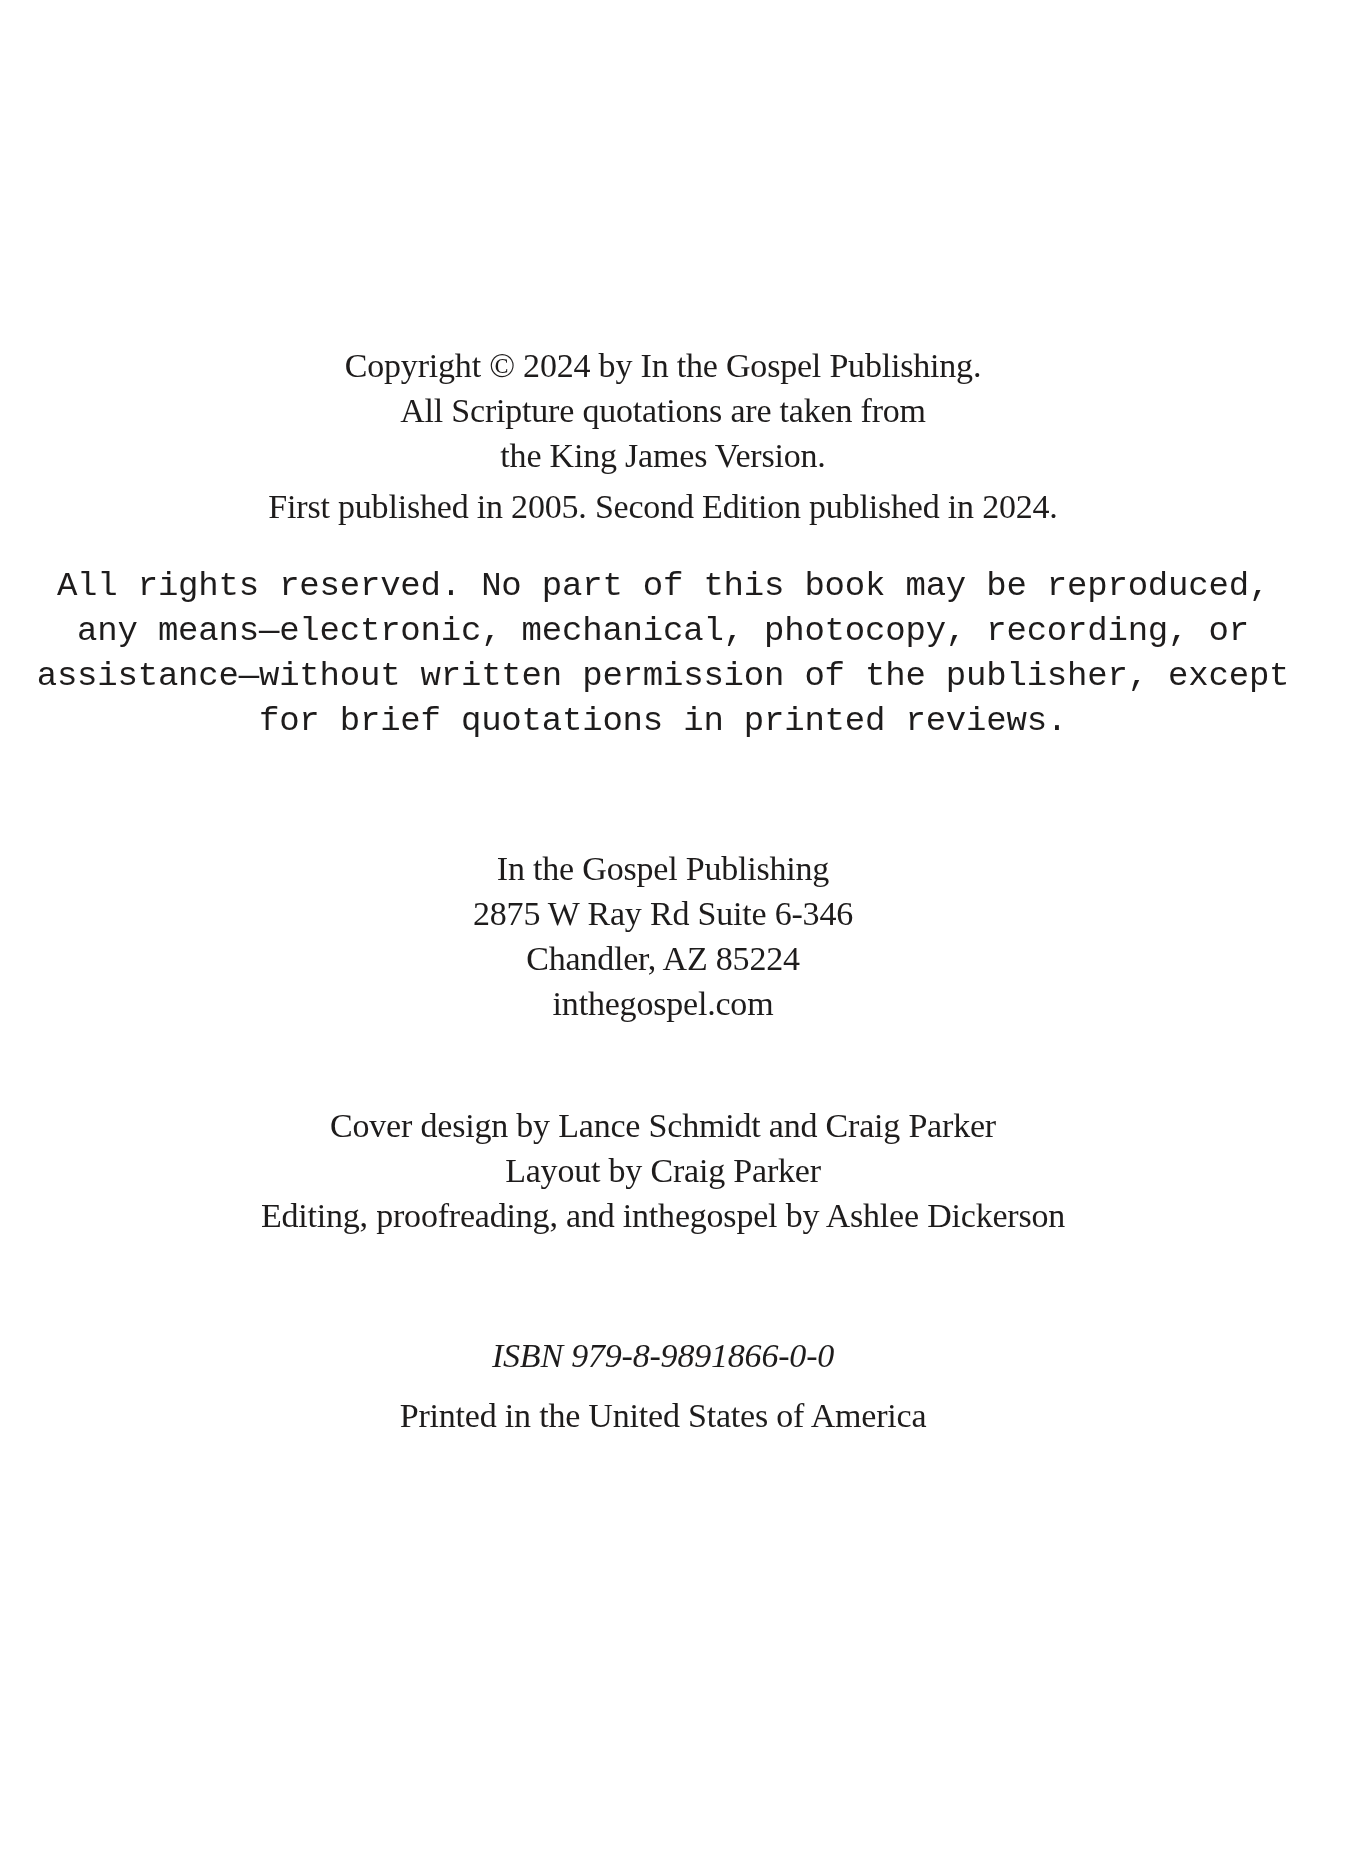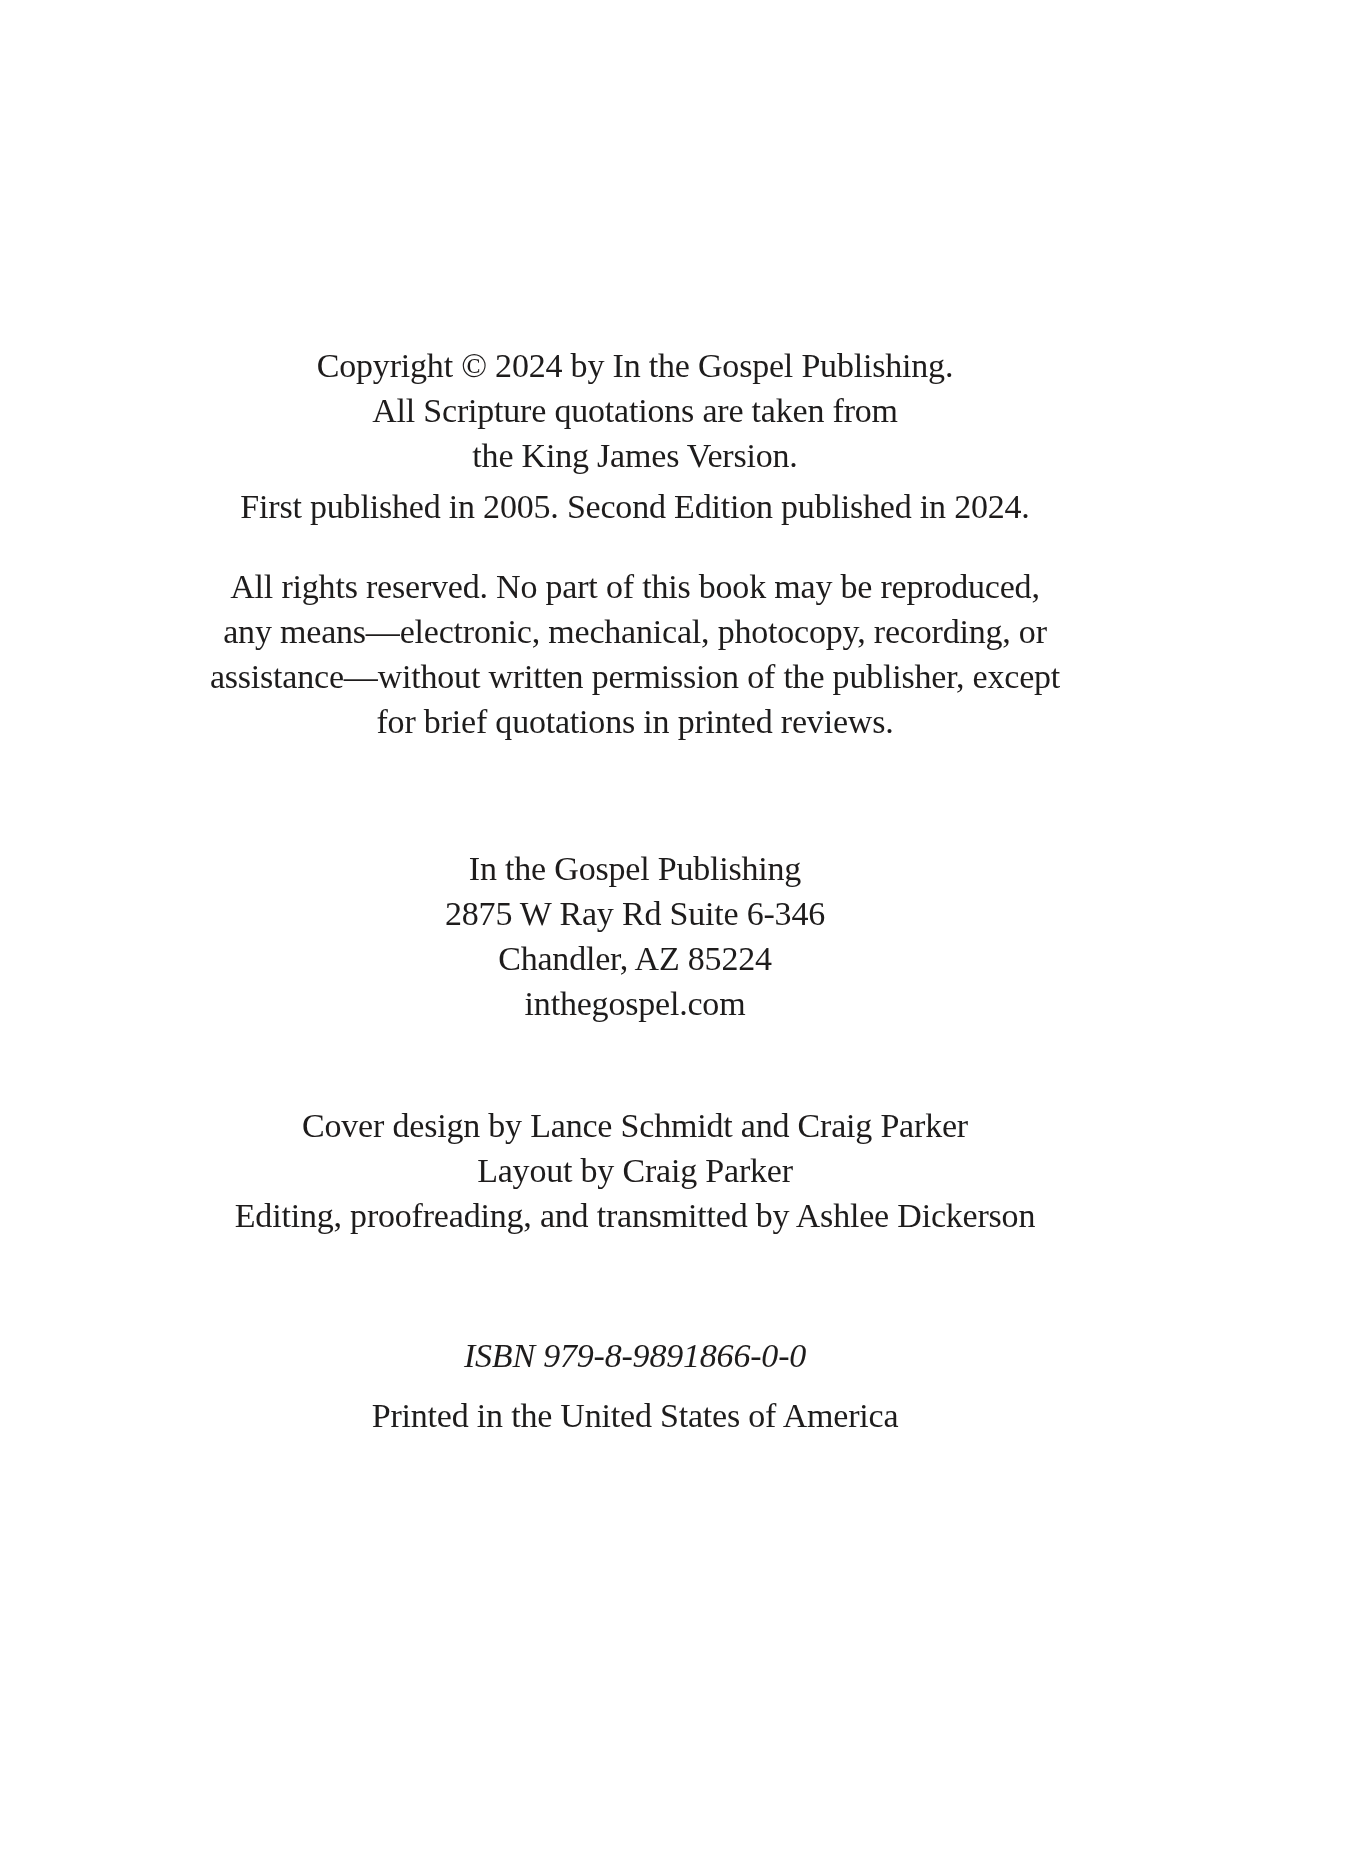"Copyright © 2024 by In" .page { padding-left: none -> 28px }
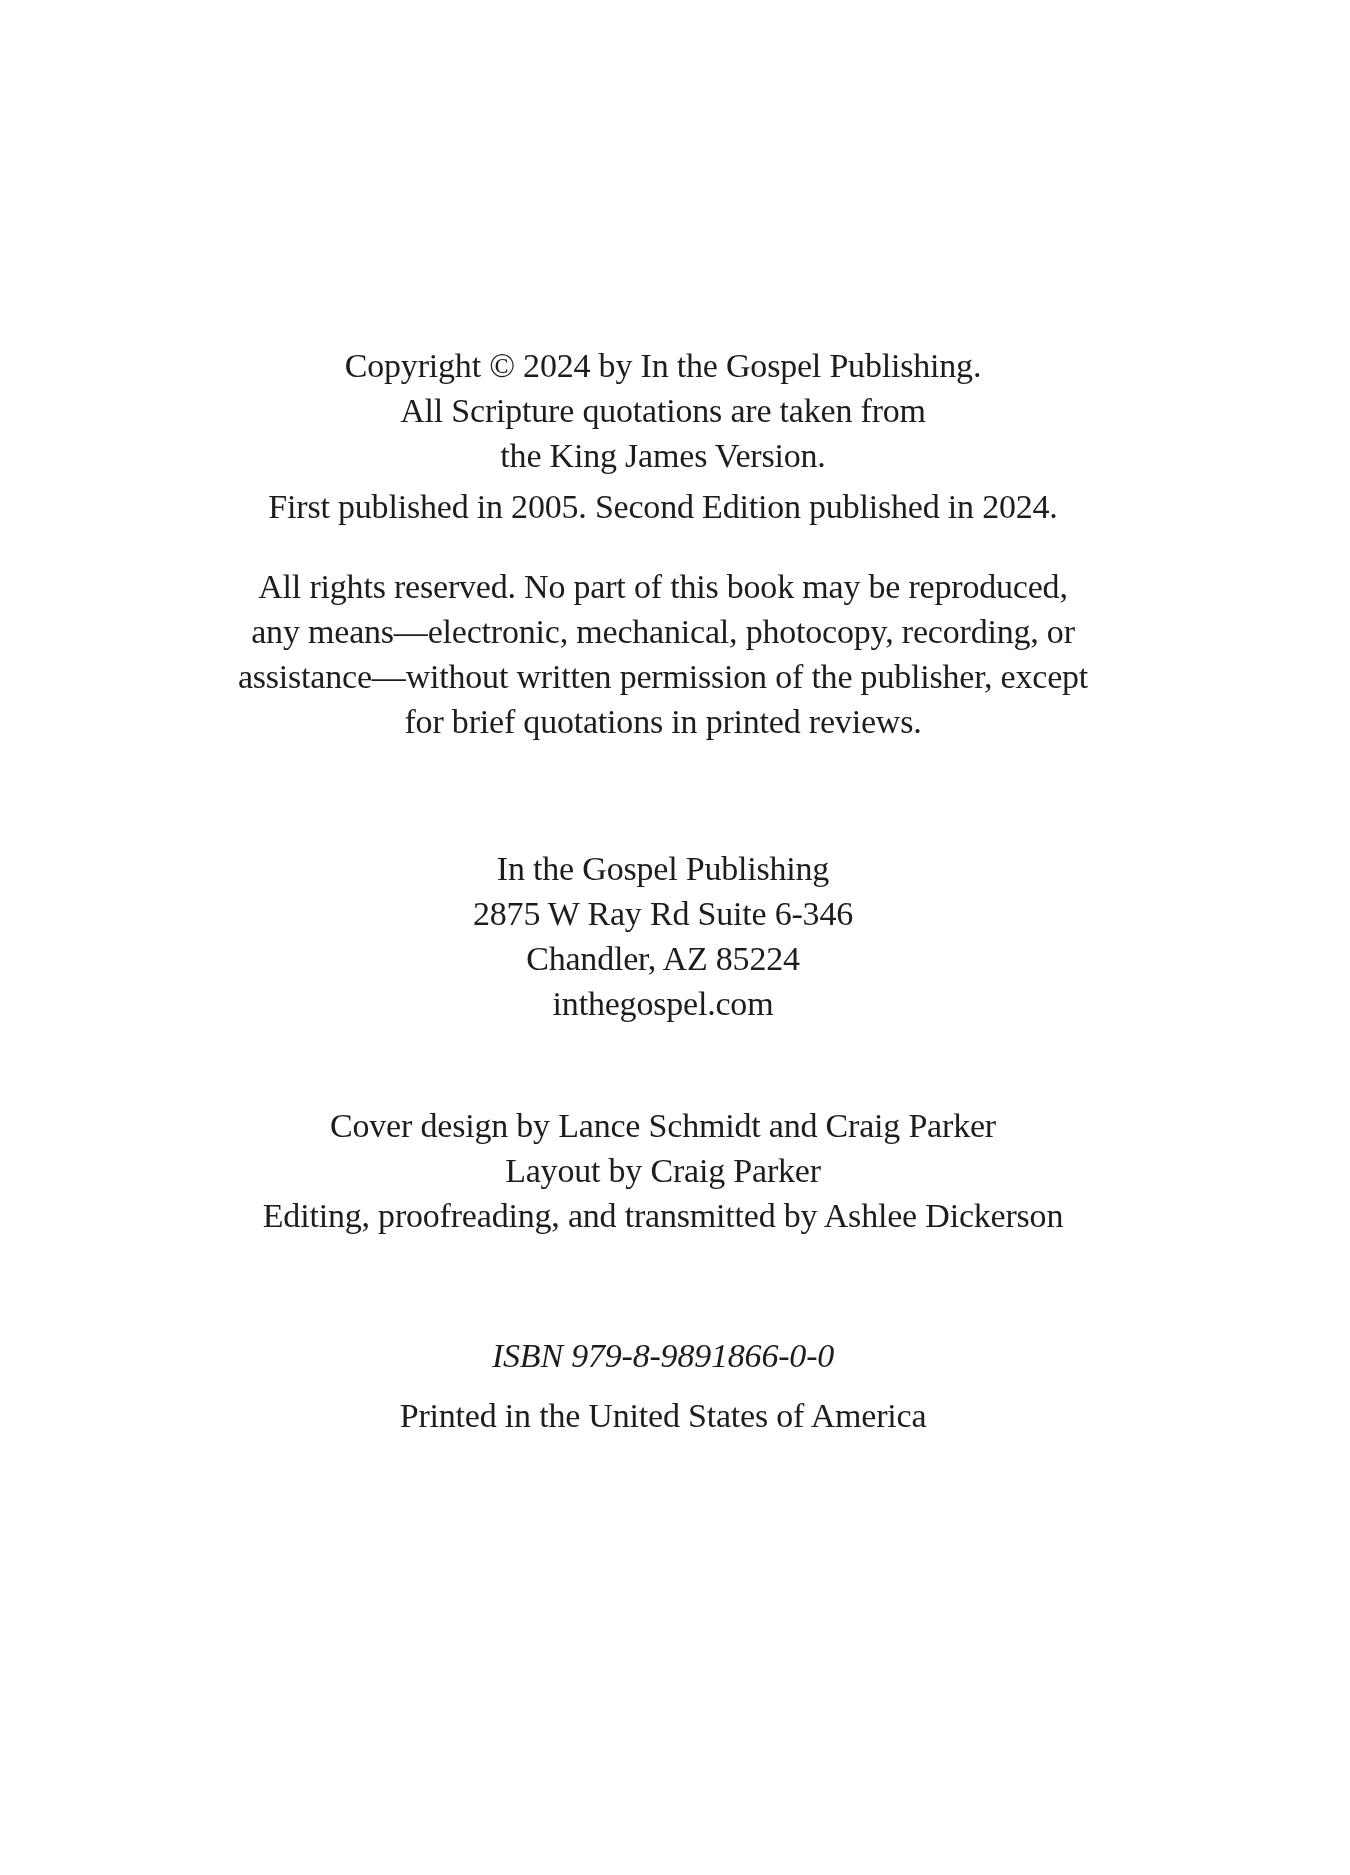"All rights reserved. No part" .block-rights { font-family: none -> Liberation Mono, monospace }
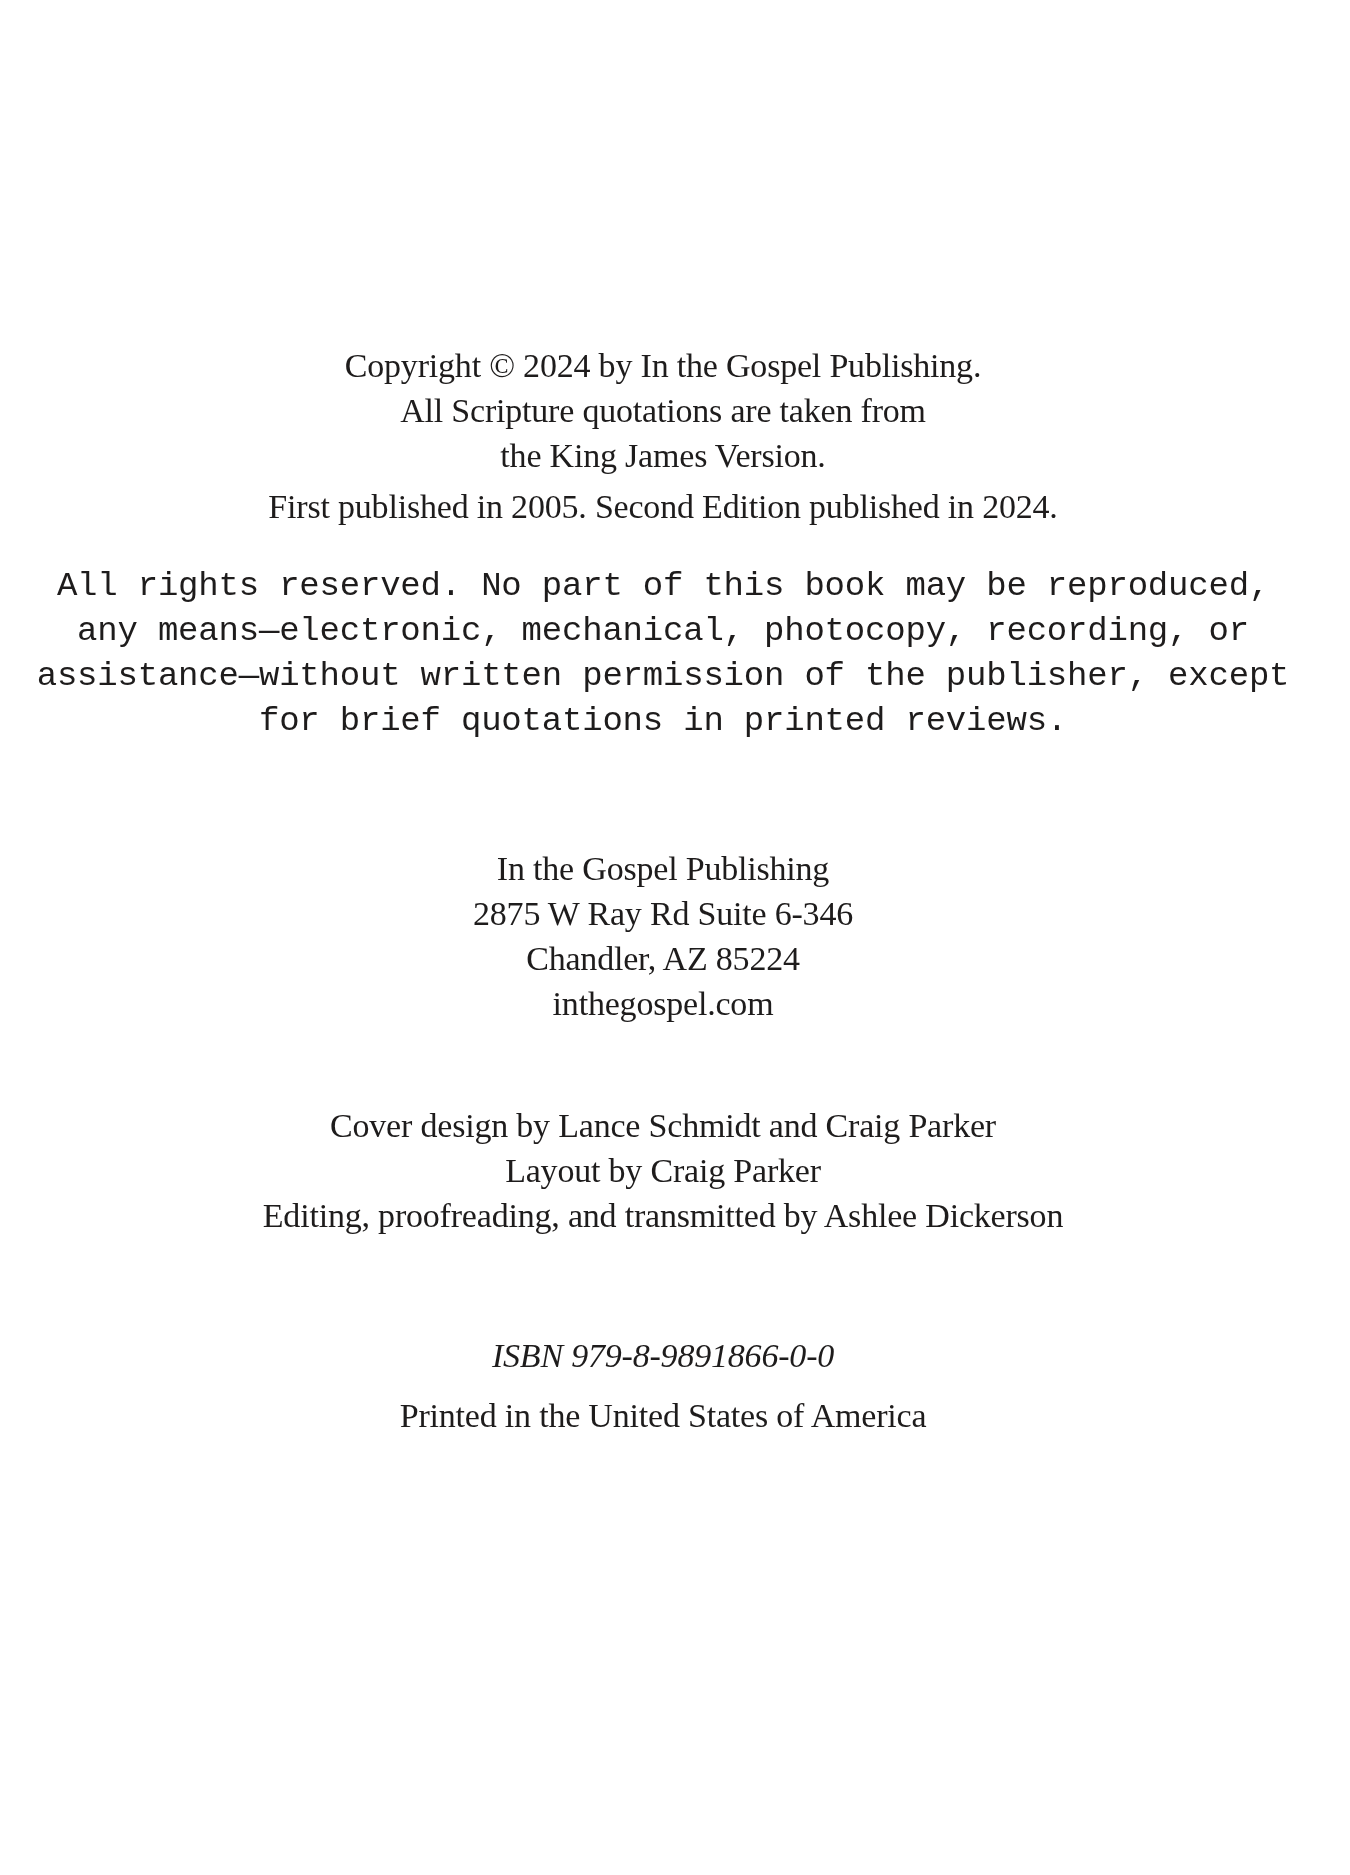"Editing, proofreading, and transmitted" span.line { text: transmitted -> inthegospel }
